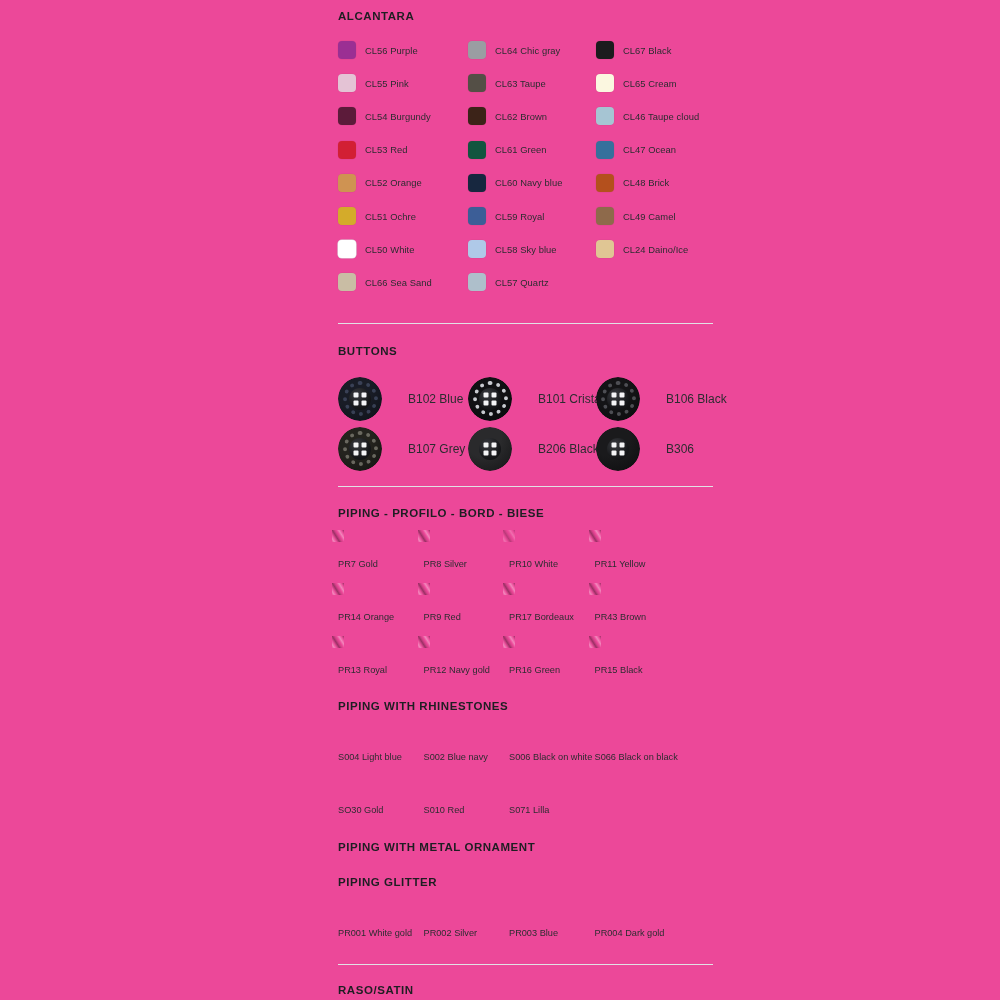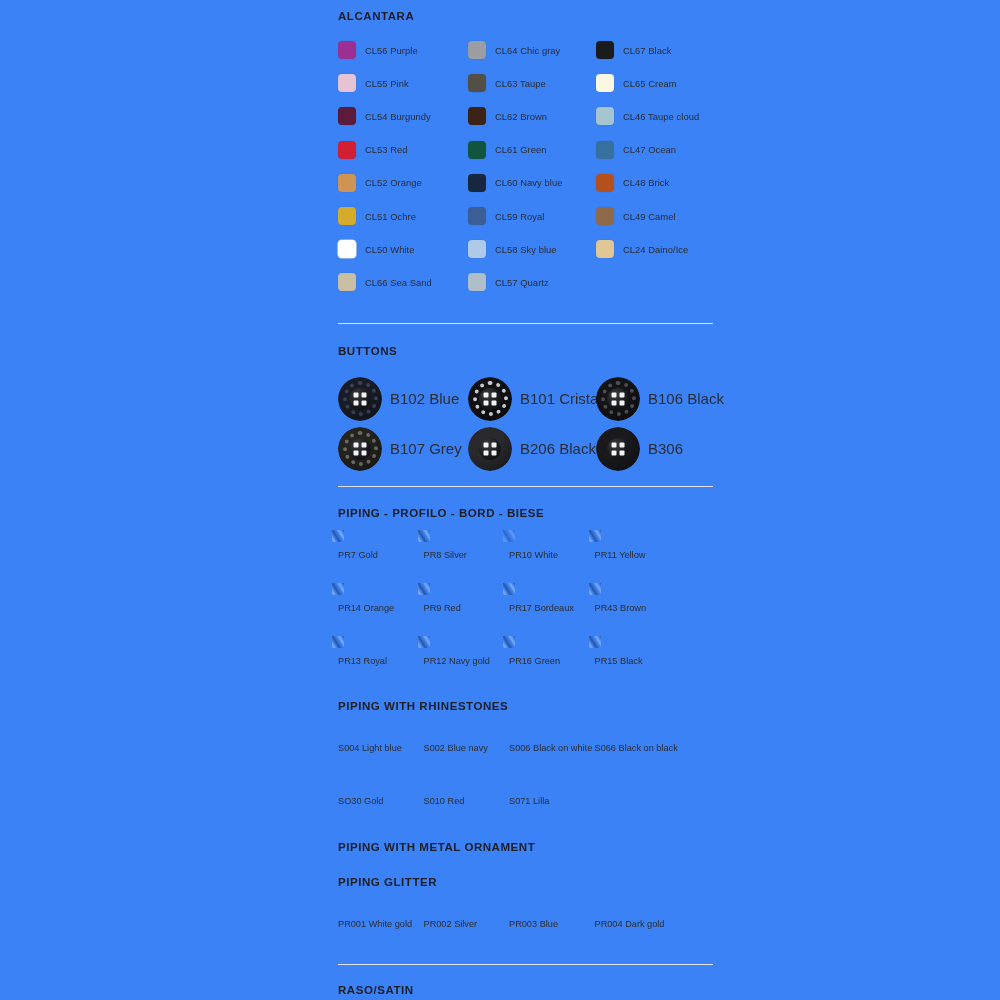"ALCANTARA" div { background: #3b82f6 -> #ec4899 }
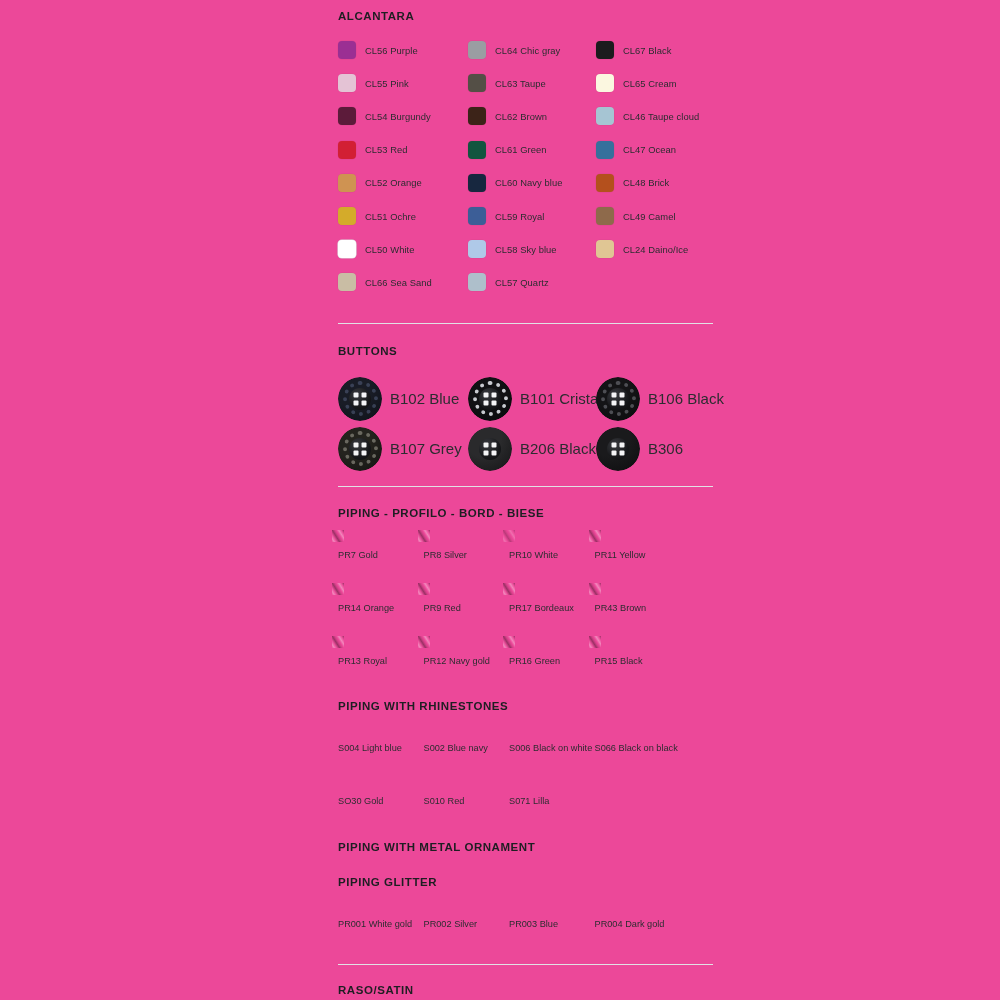"B102 Blue" .btn-lb { font-size: 15px -> 12px; margin-left: 8px -> 26px }
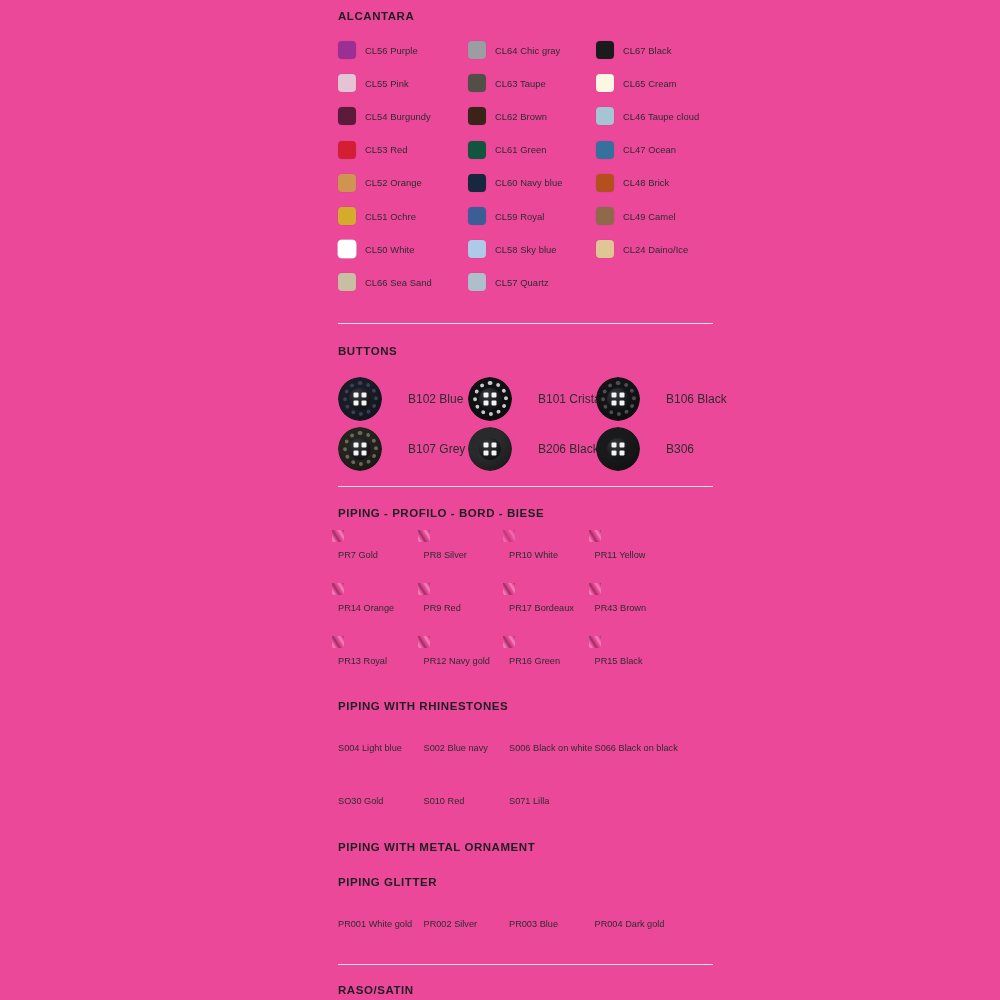"PR7 Gold" .pipe-lb { margin-top: 14px -> 23px }
